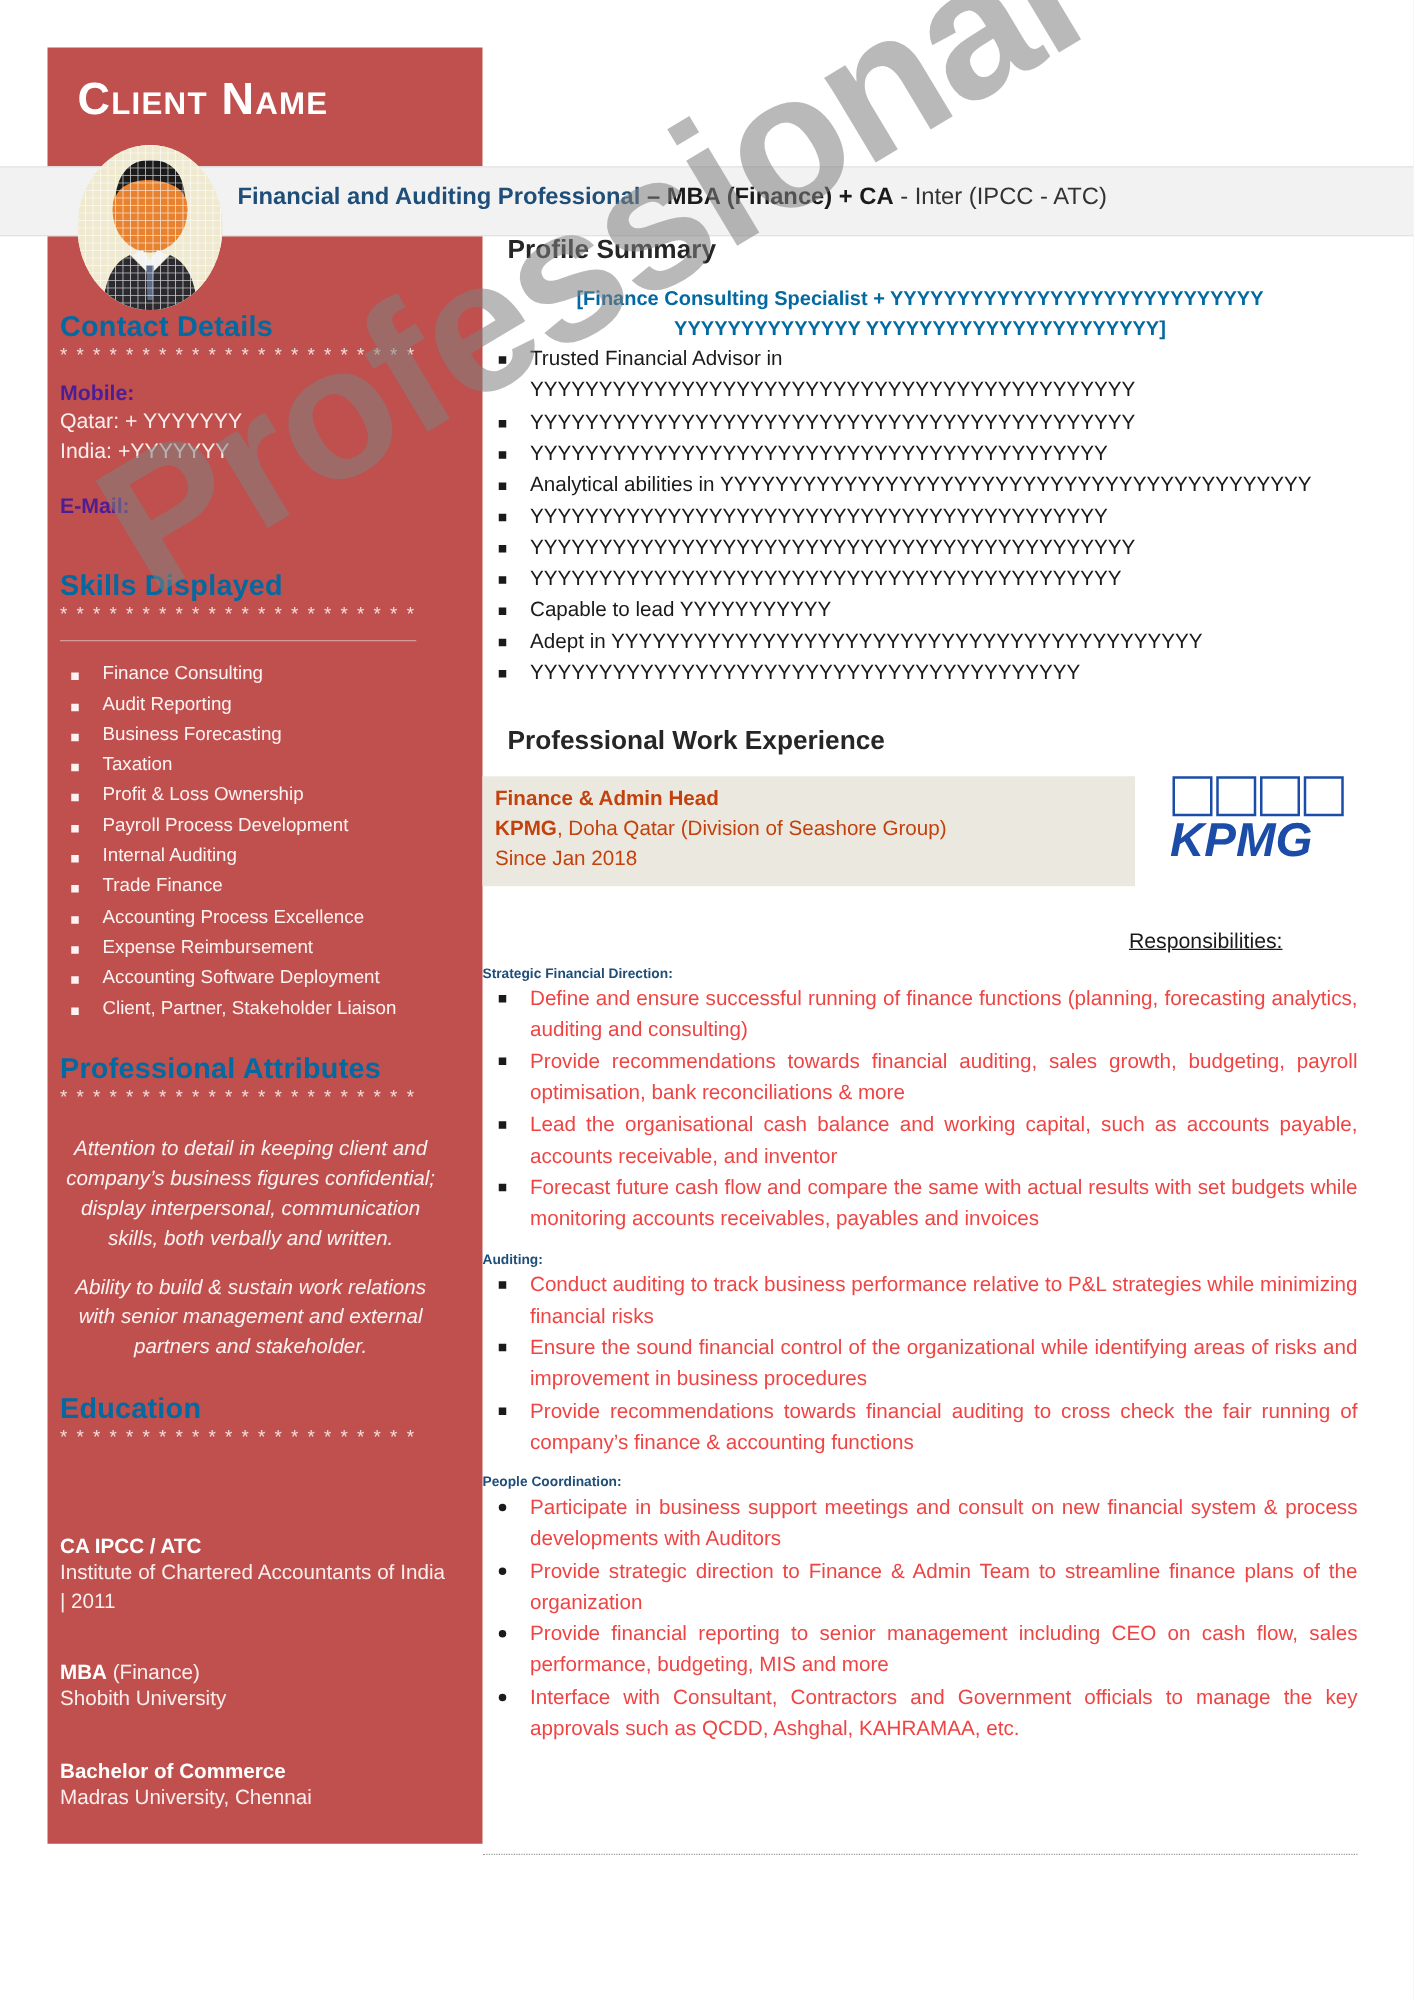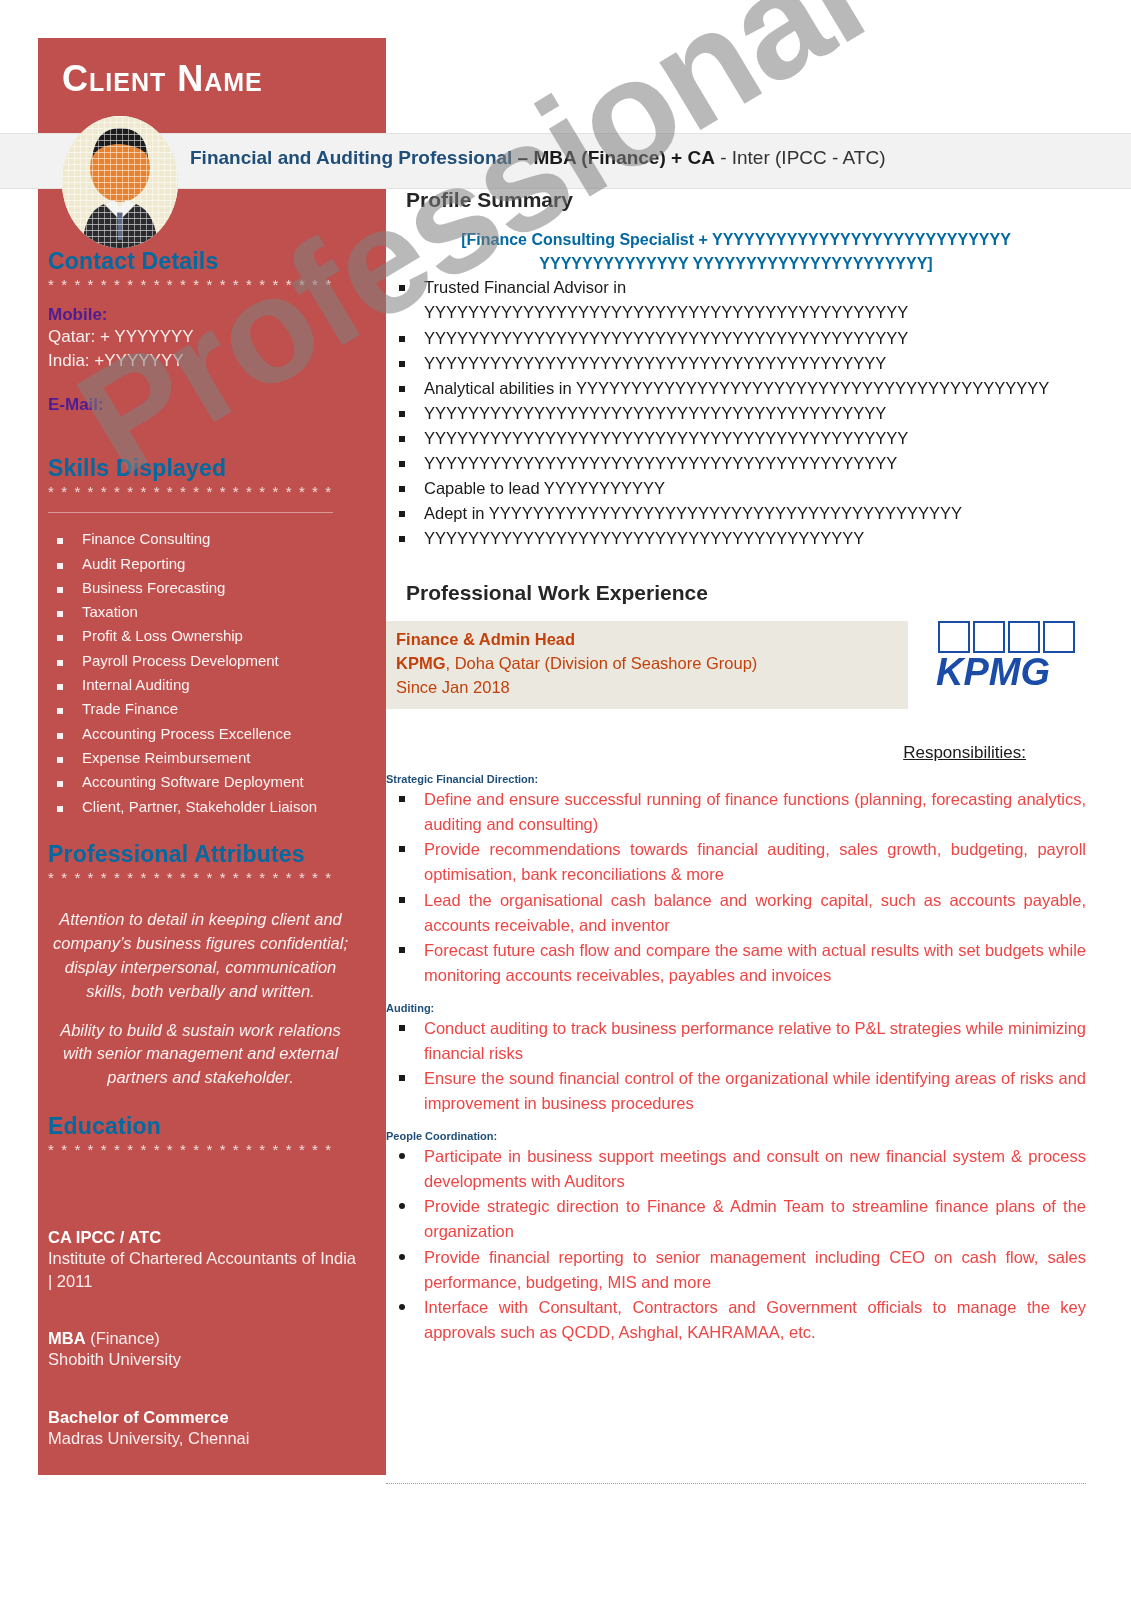"Provide recommendations towards financial auditing to" li { html: none -> <li>Provide recommendations towards financial auditing to cross check the fair running of company’s finance &amp; accounting functions</li> }
